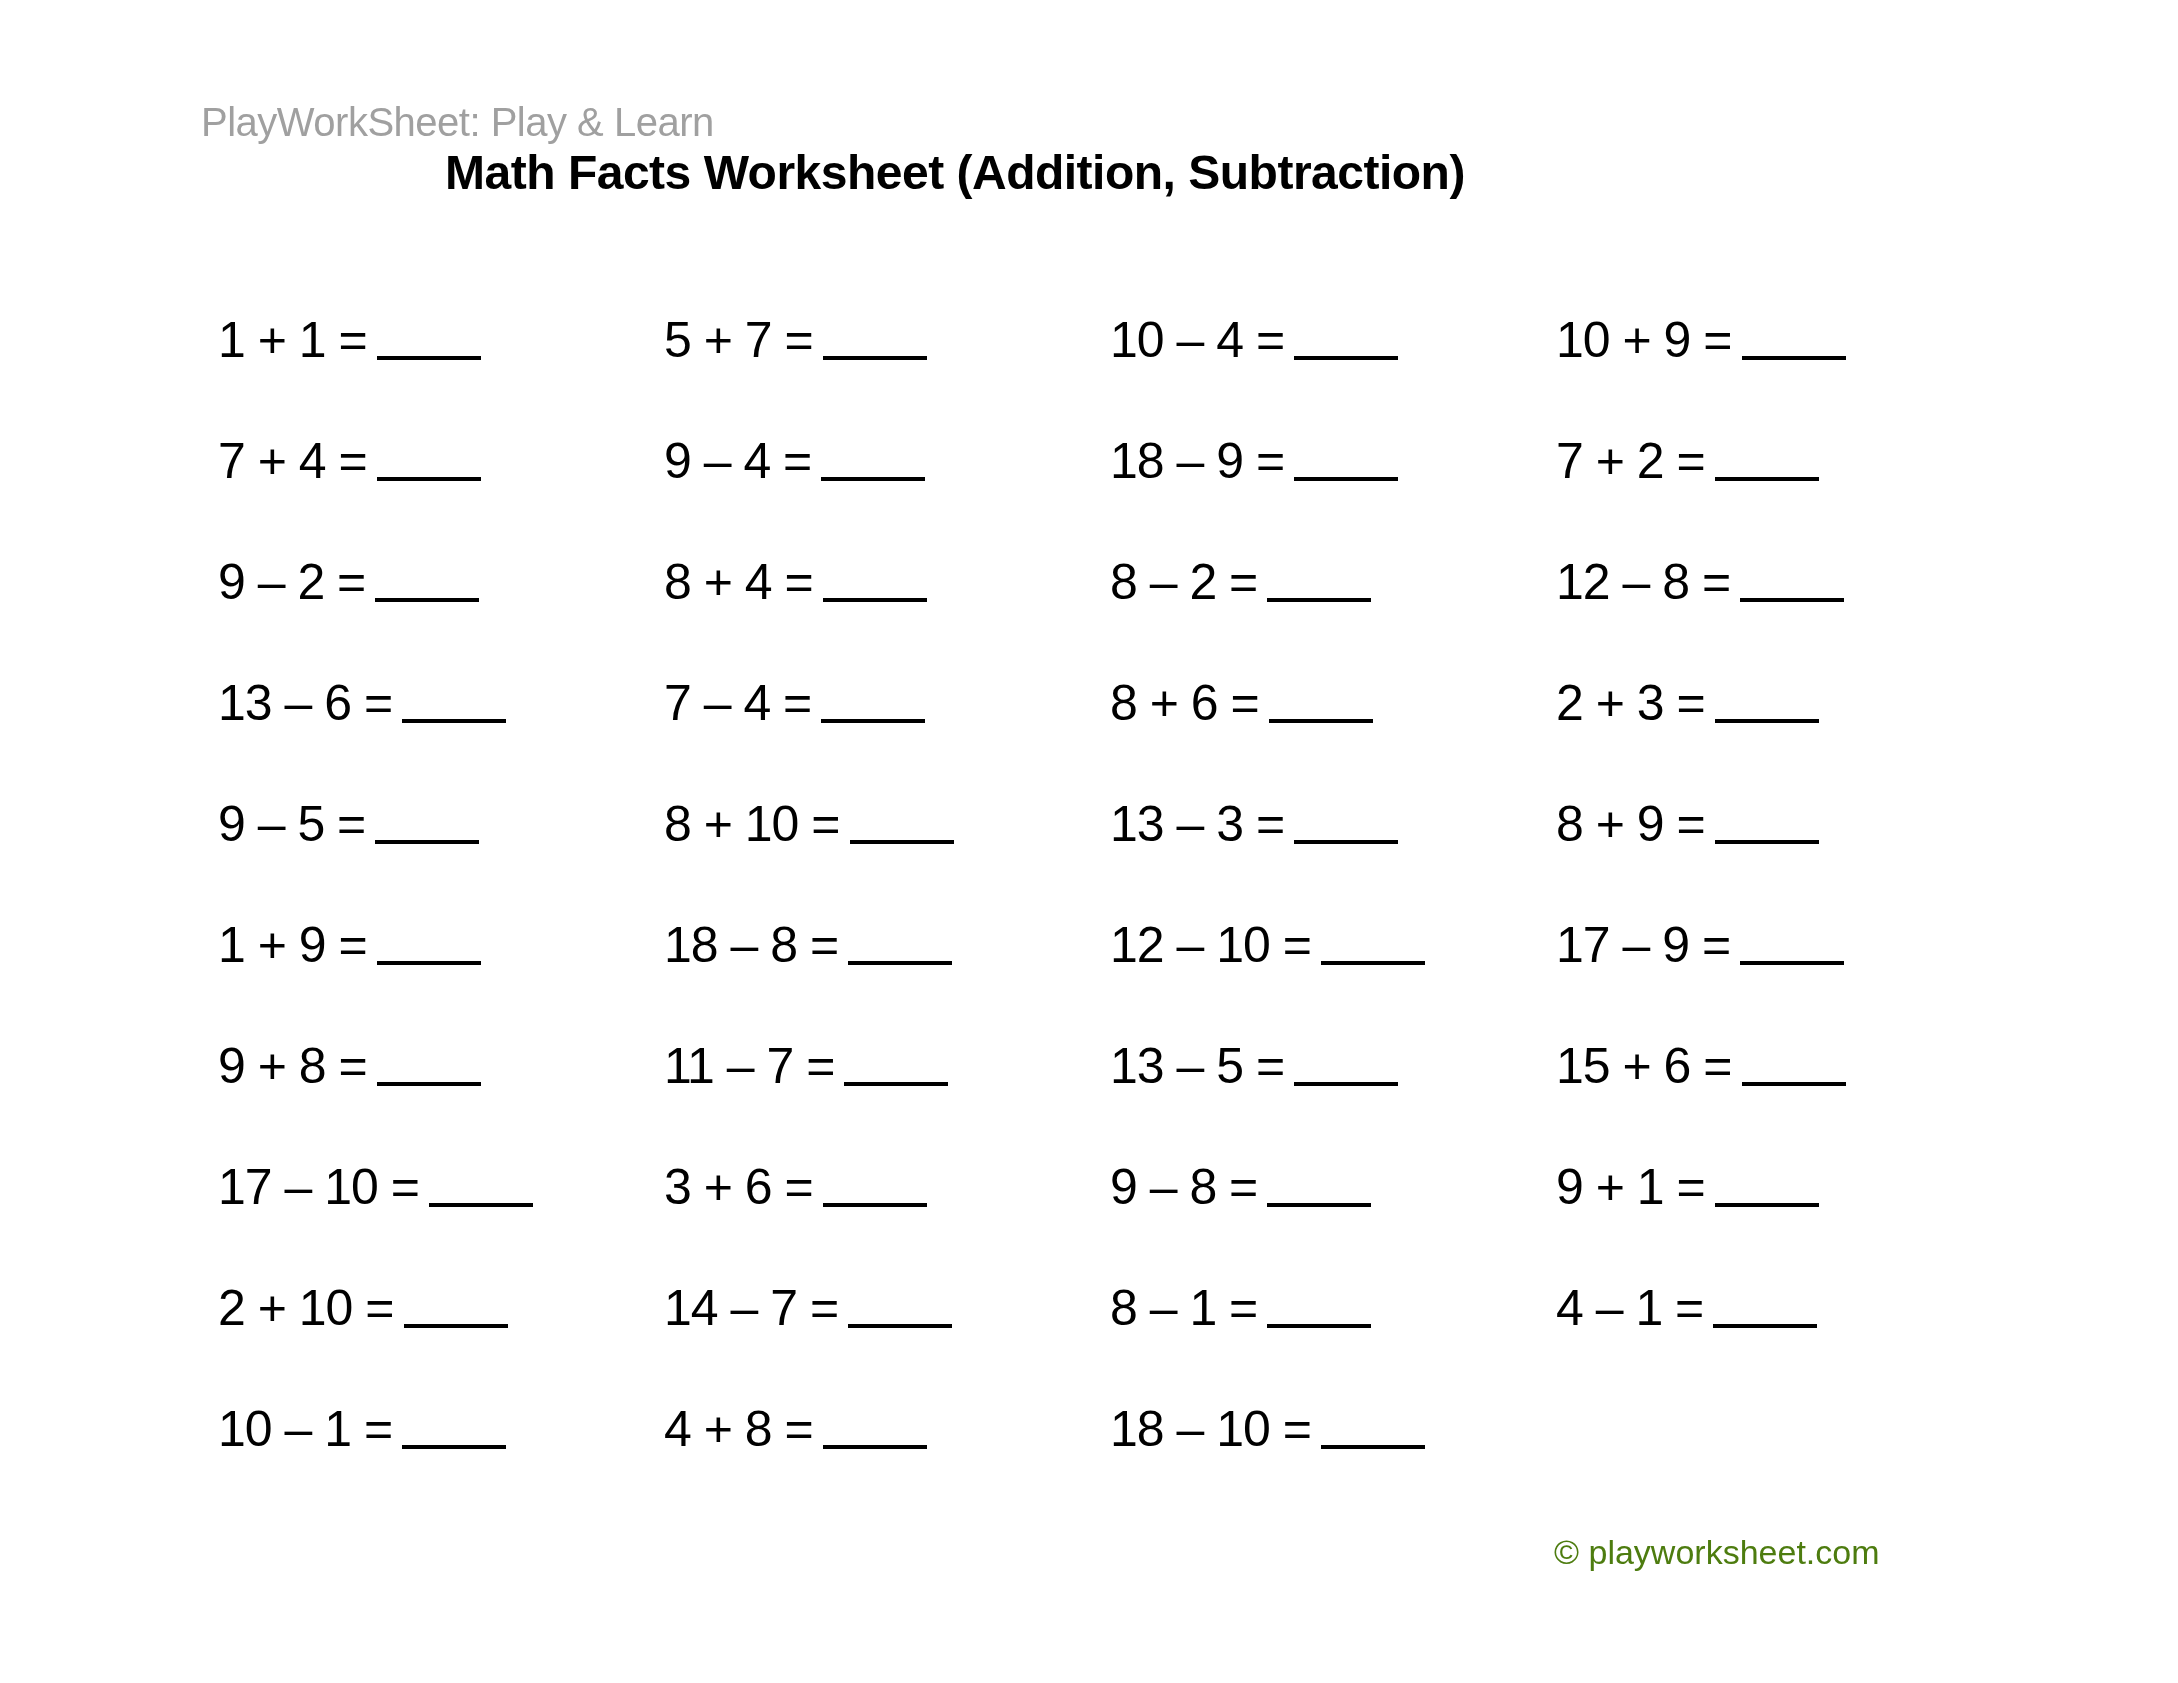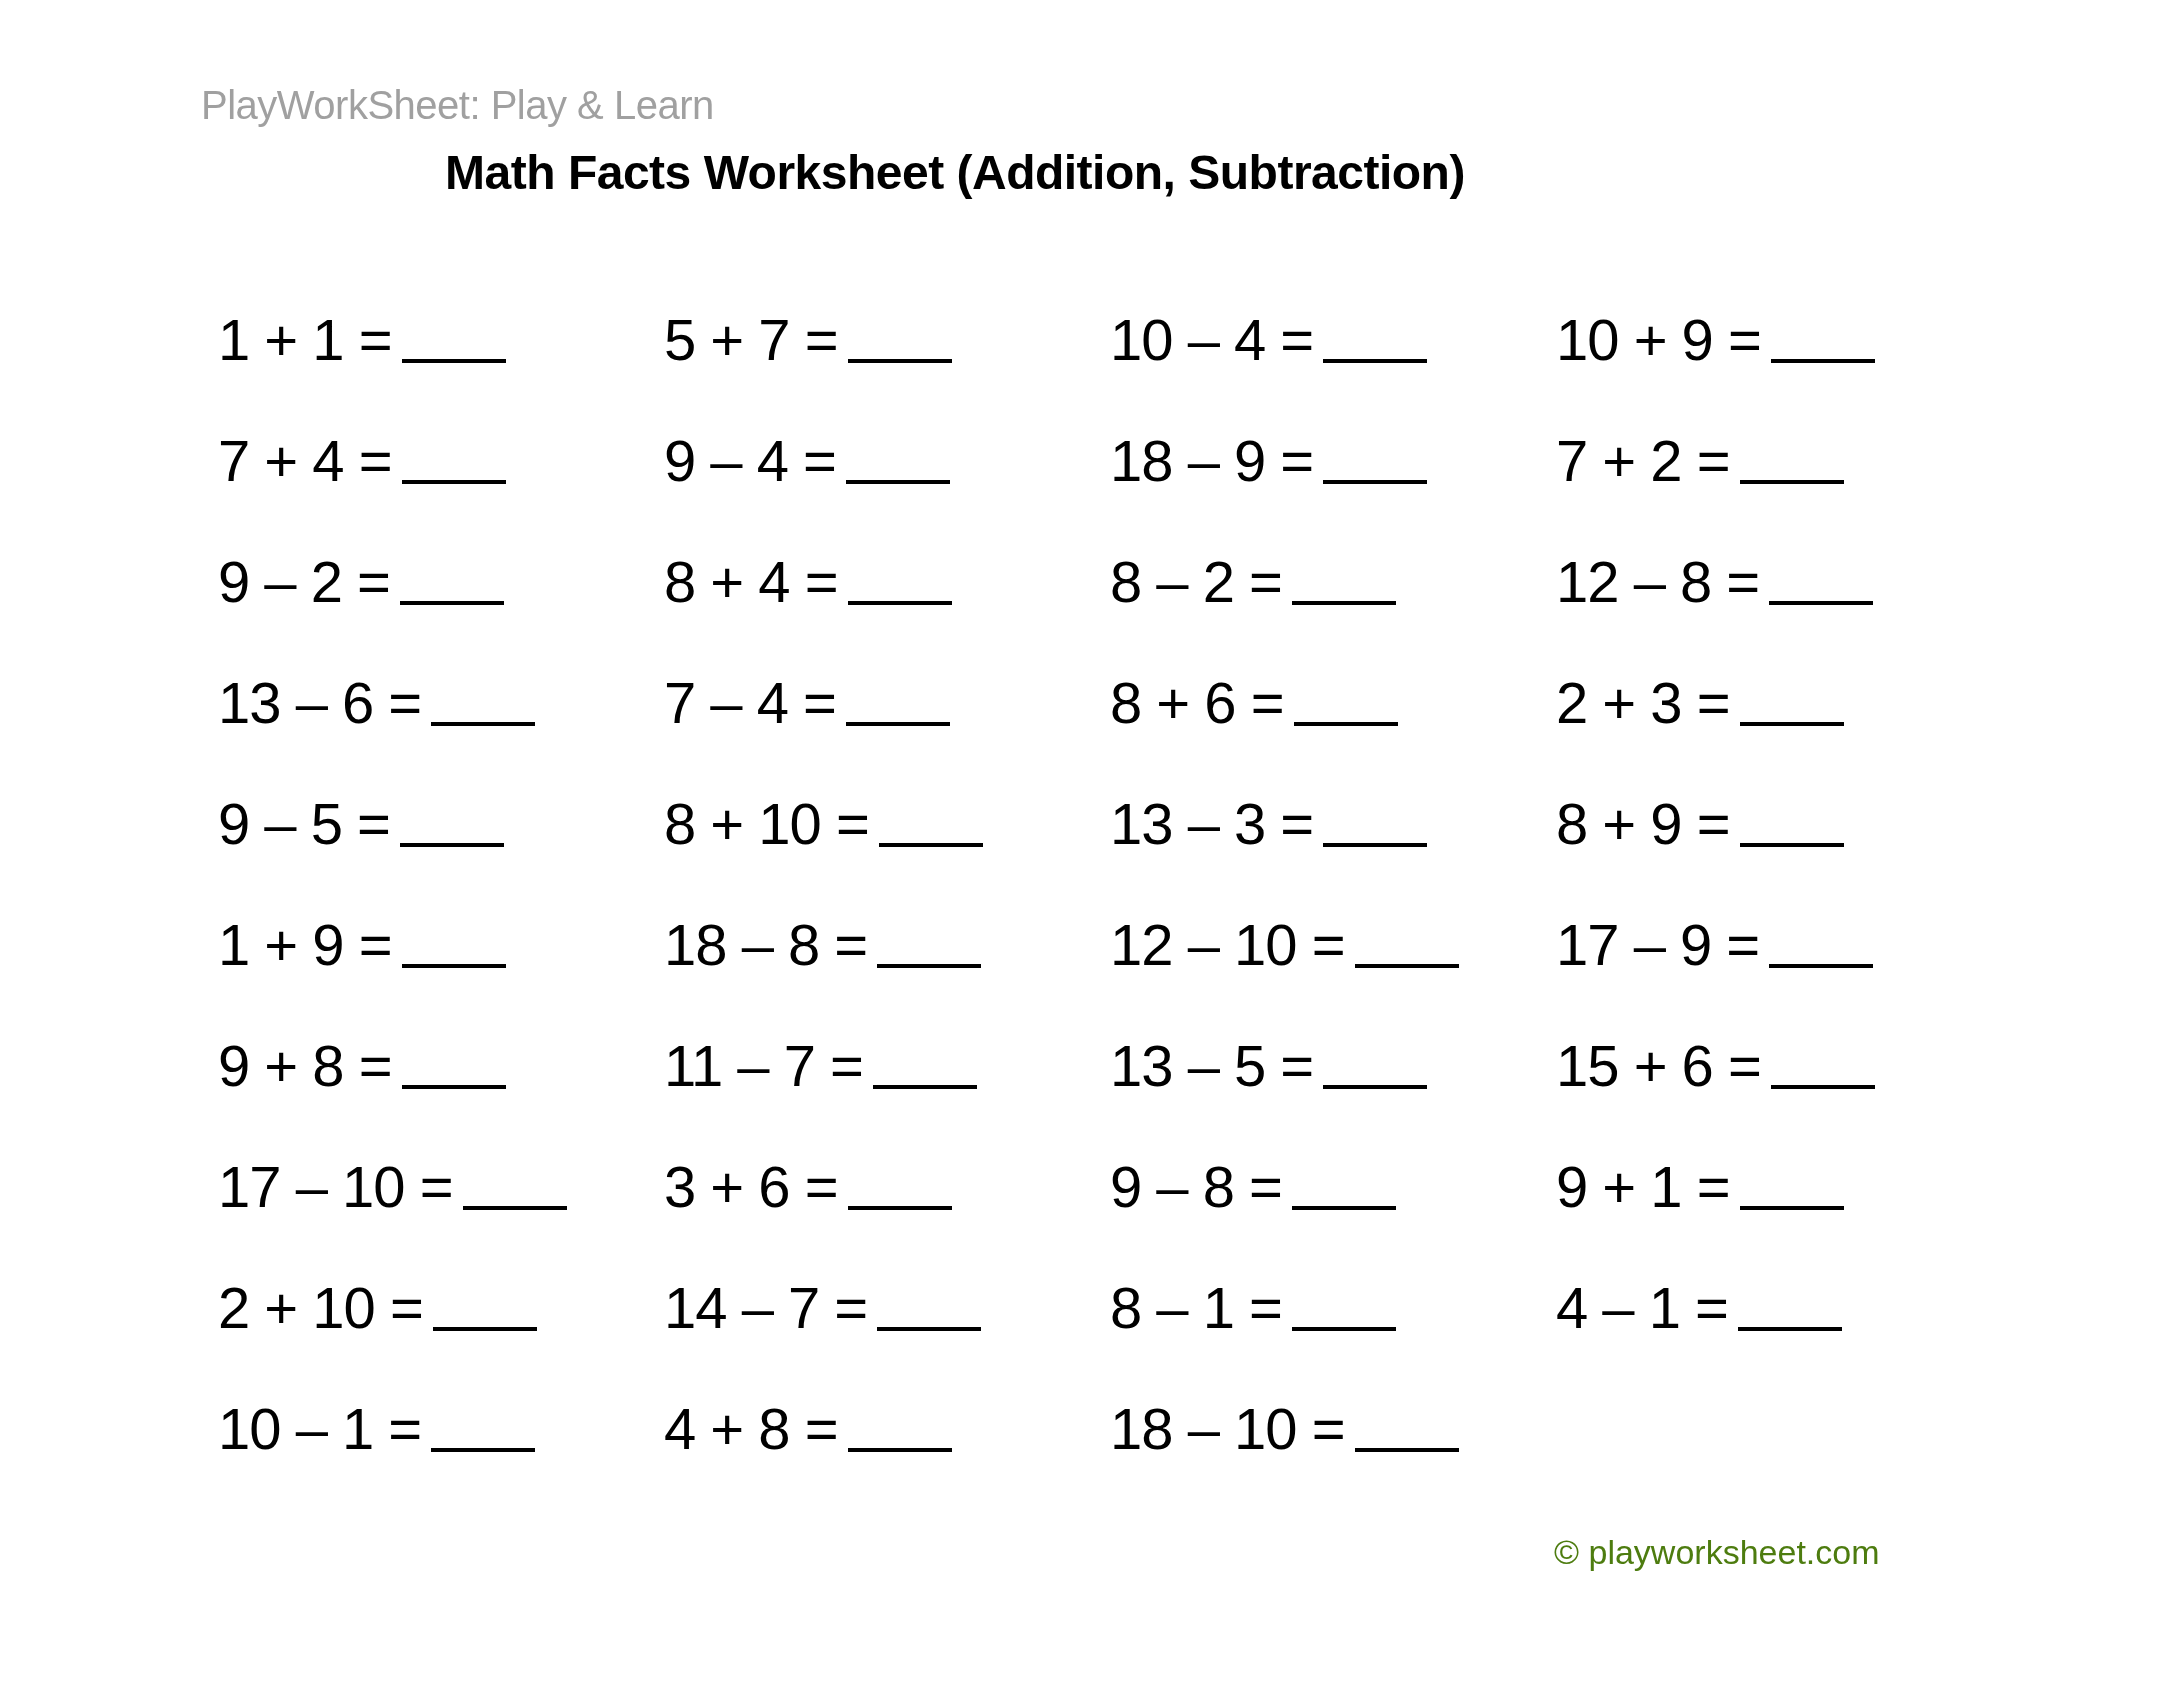"PlayWorkSheet: Play & Learn" .brand { top: 83px -> 100px }
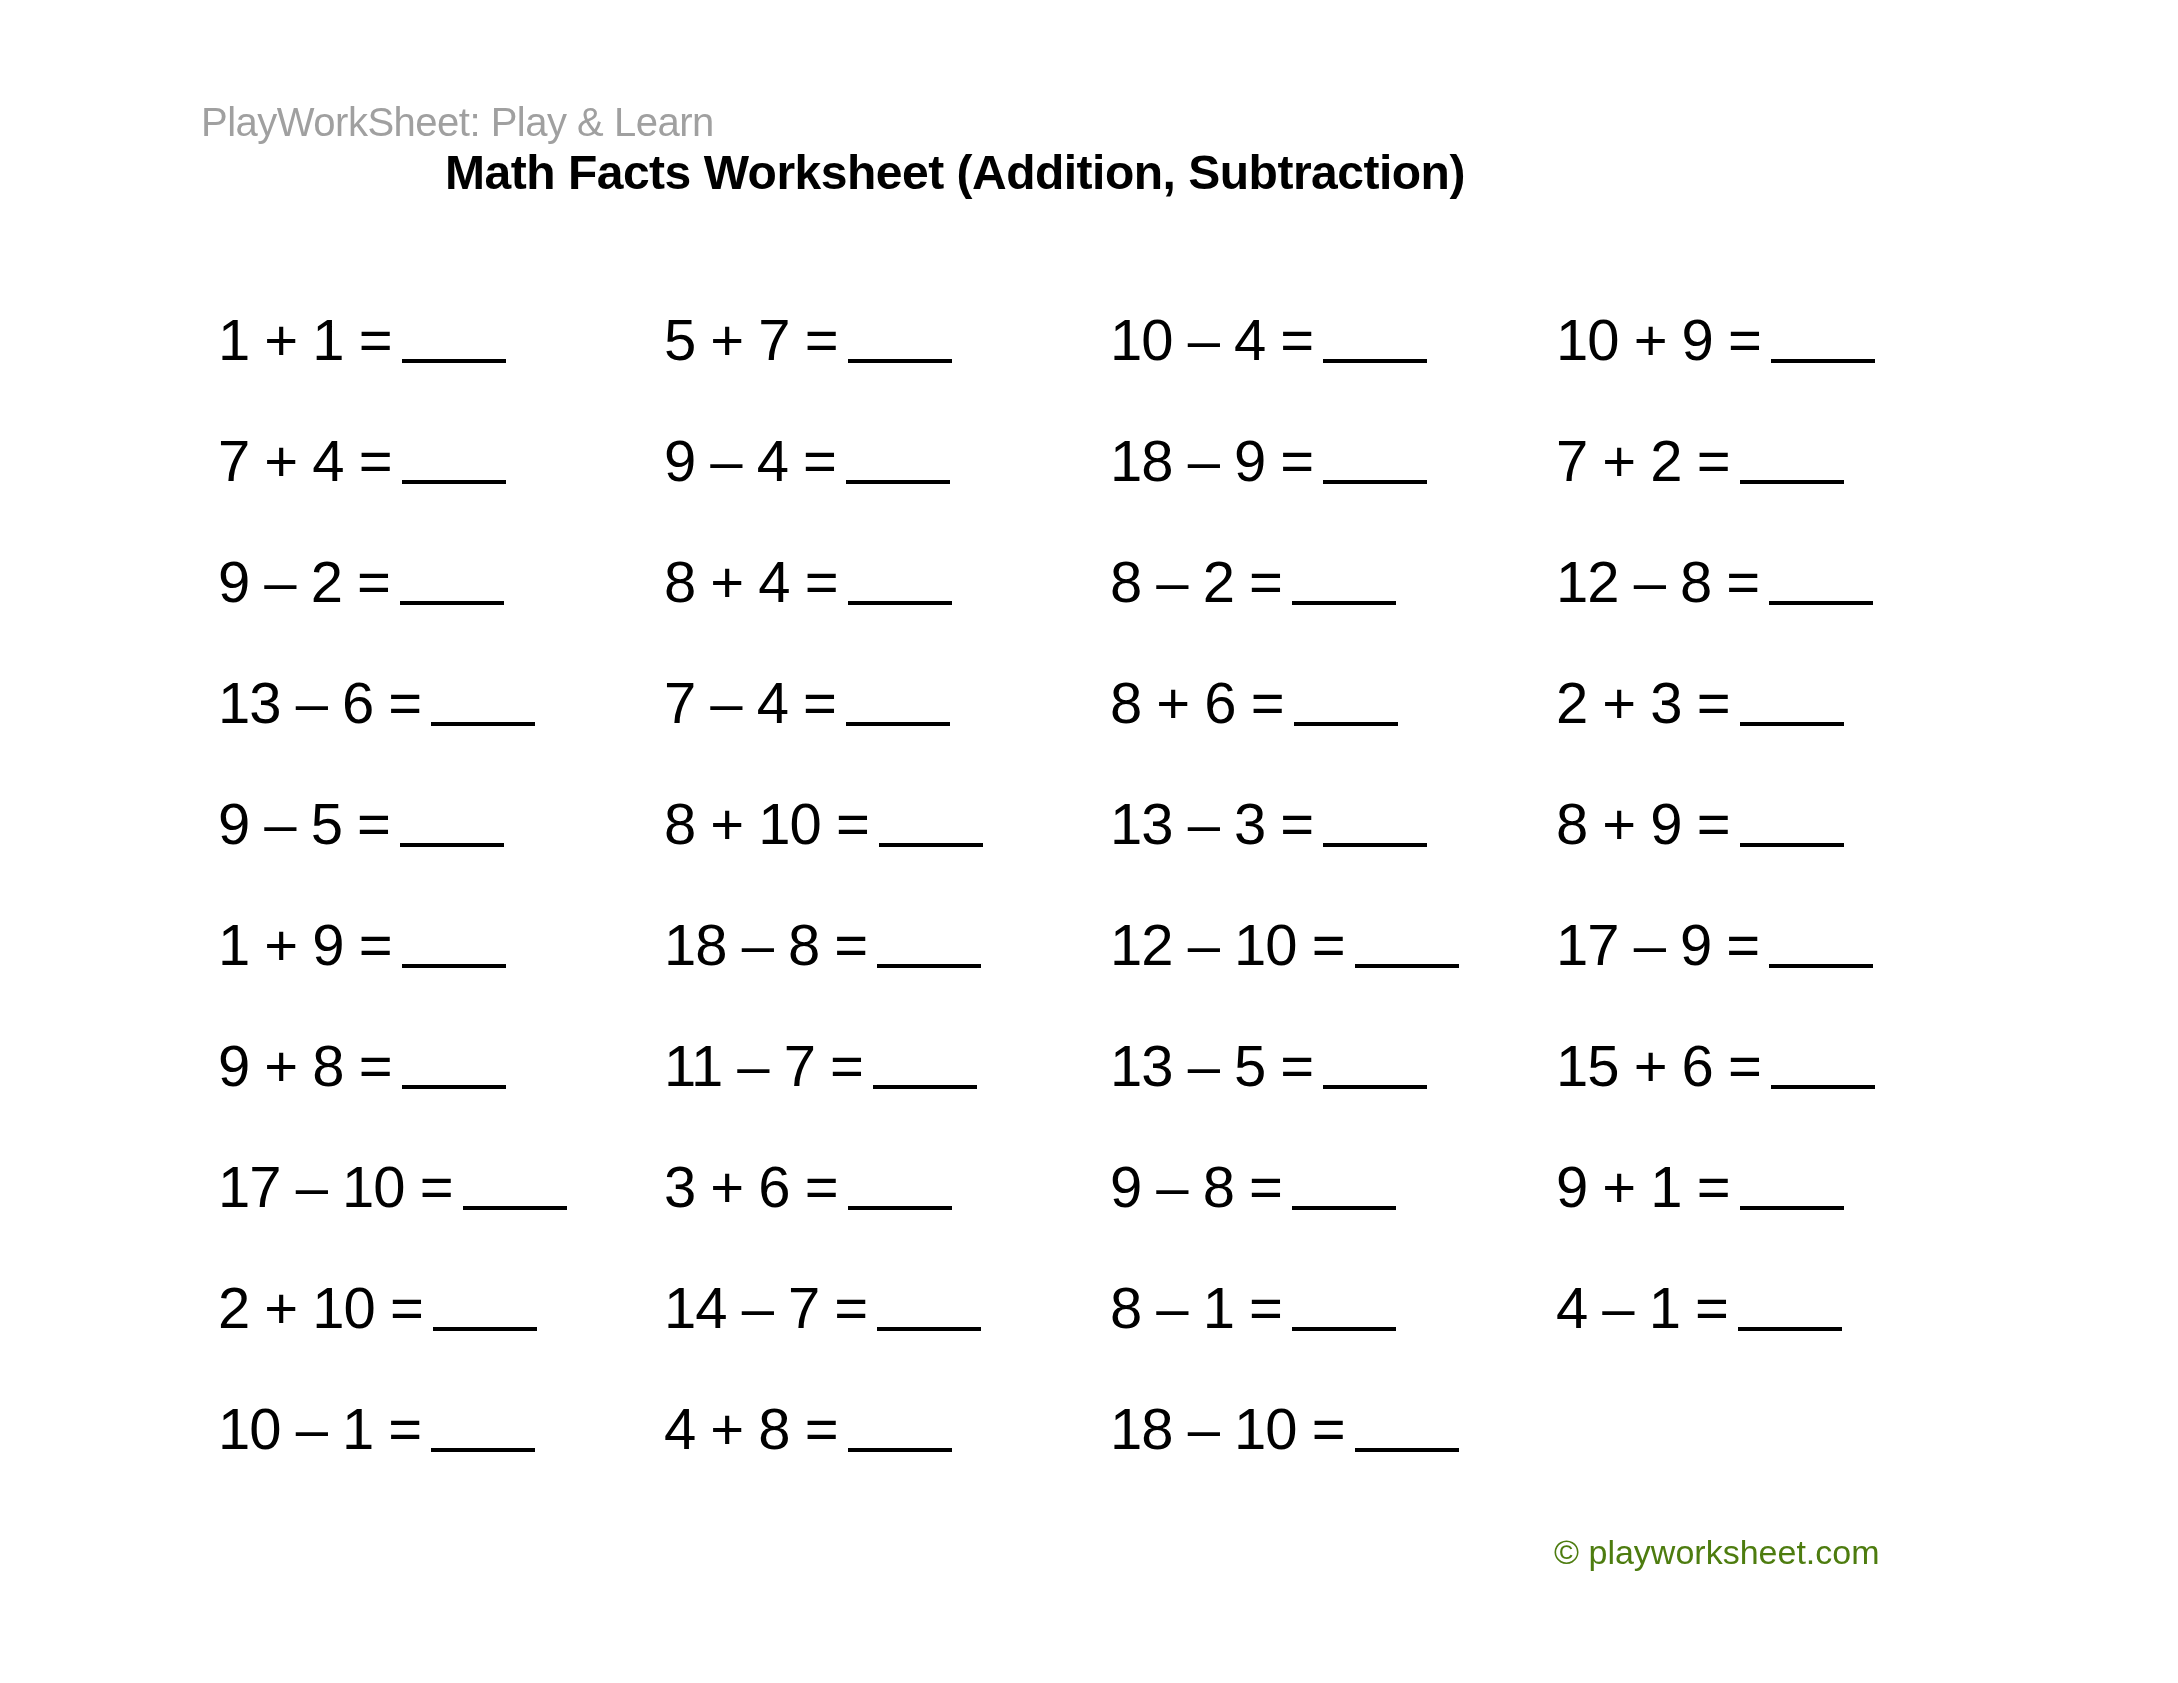"1 + 1 =" .cell { font-size: 58px -> 50px }
